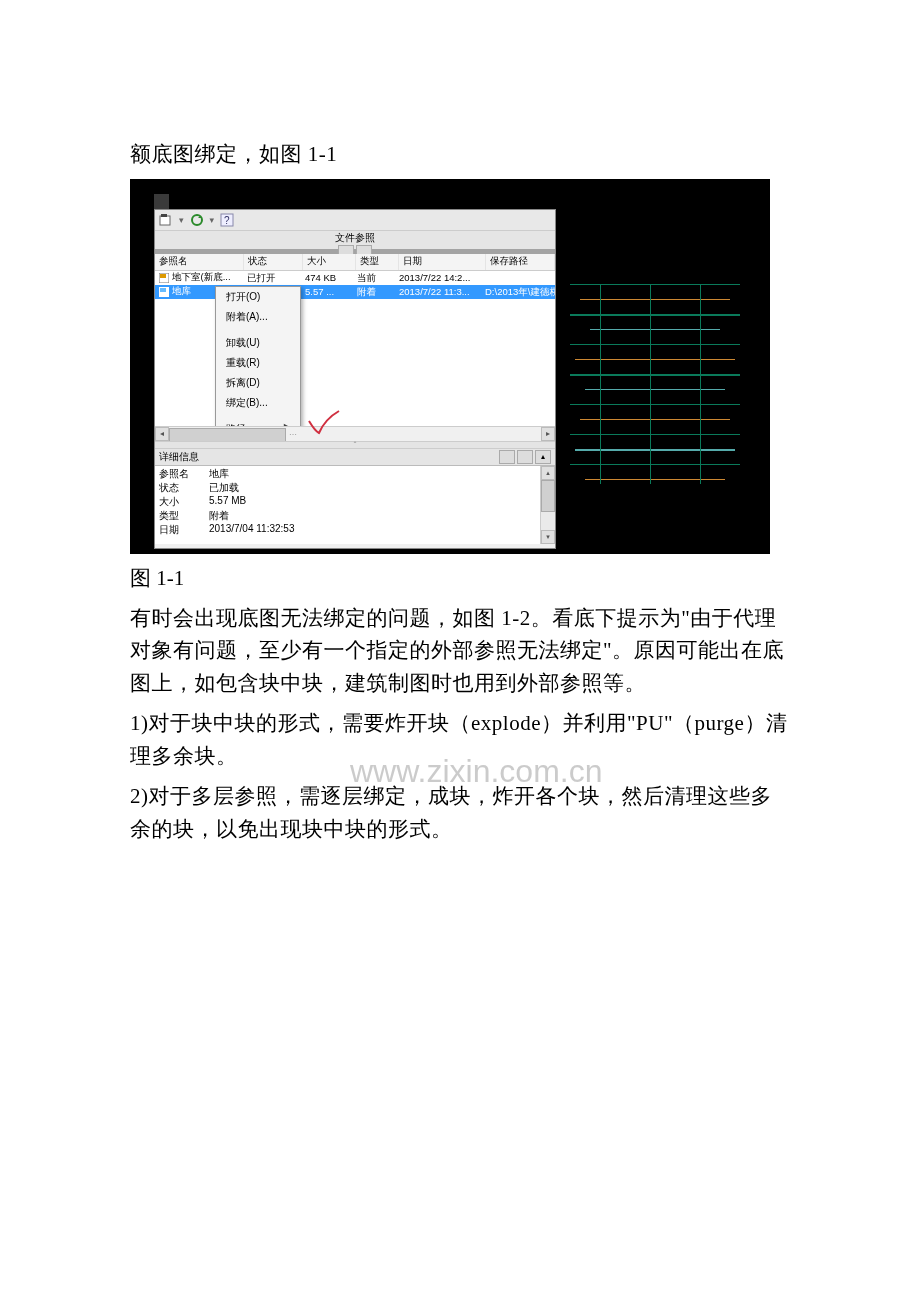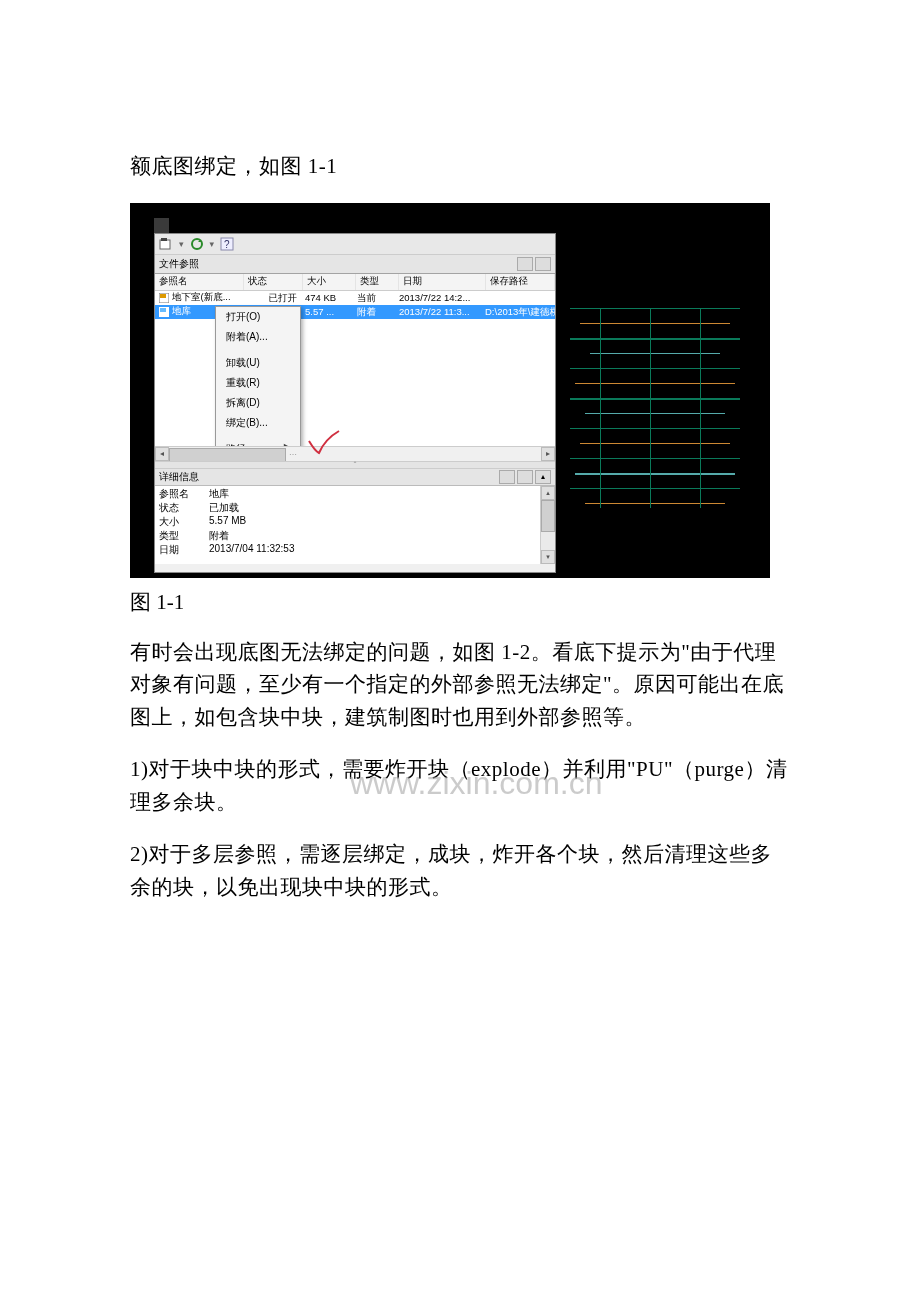"额底图绑定，如图 1-1" .para { margin: 20px 0 -> 8px 0 }
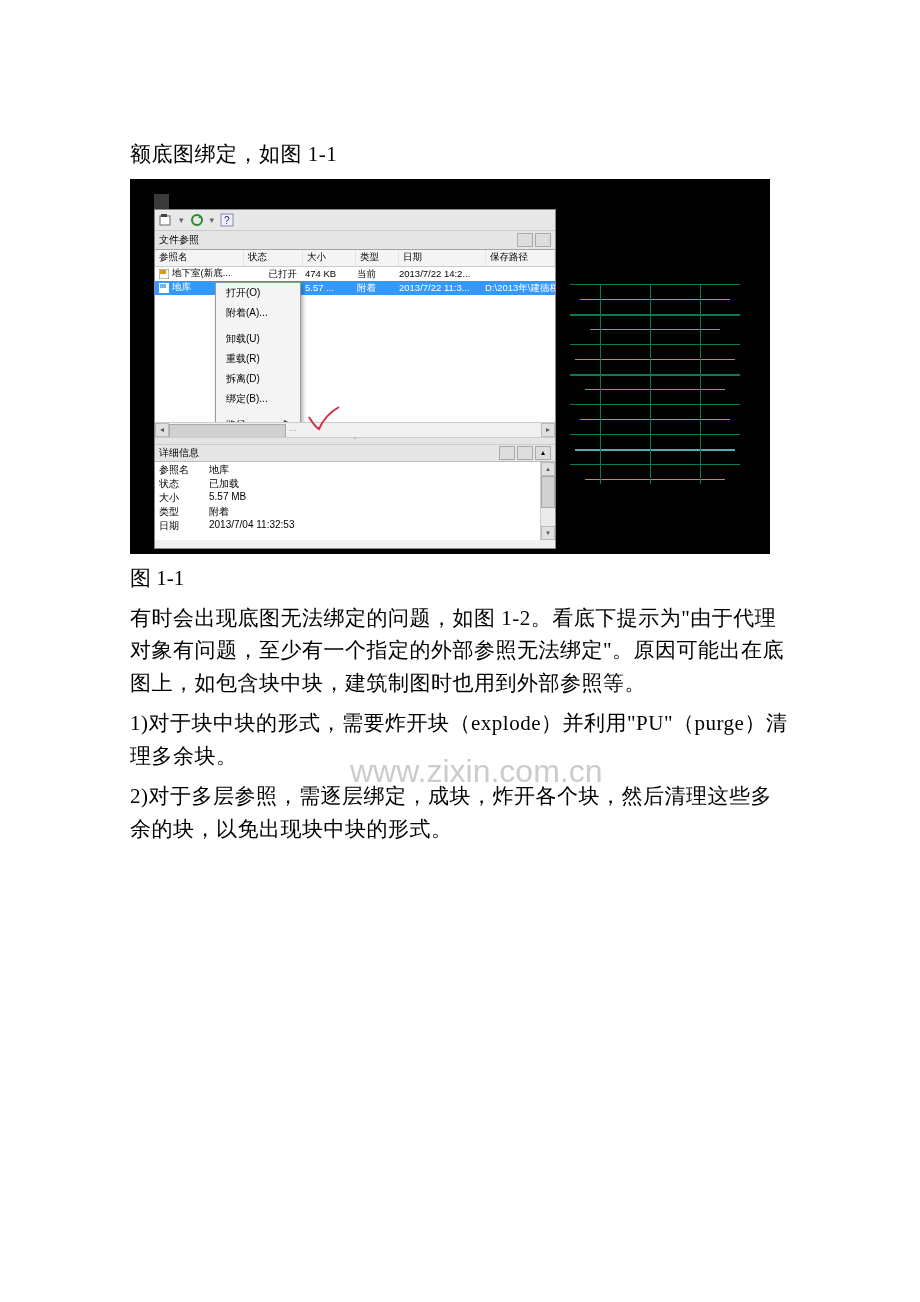"文件参照" .shot-headerbar { border-bottom: 1px solid #a3a3a3 -> 5px solid #a3a3a3; flex-direction: none -> column }
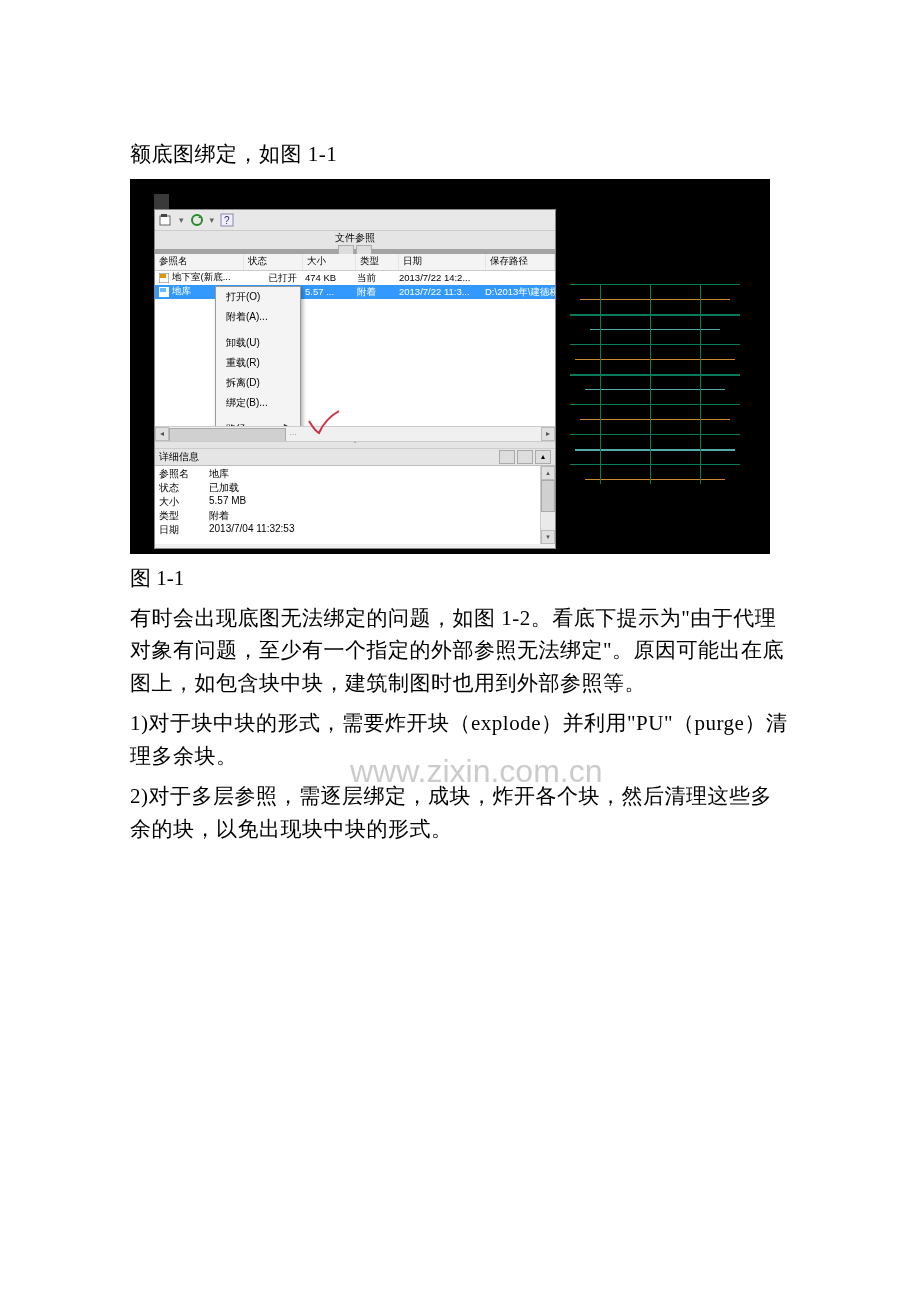"已打开" .td-stat { text-align: right -> none }
